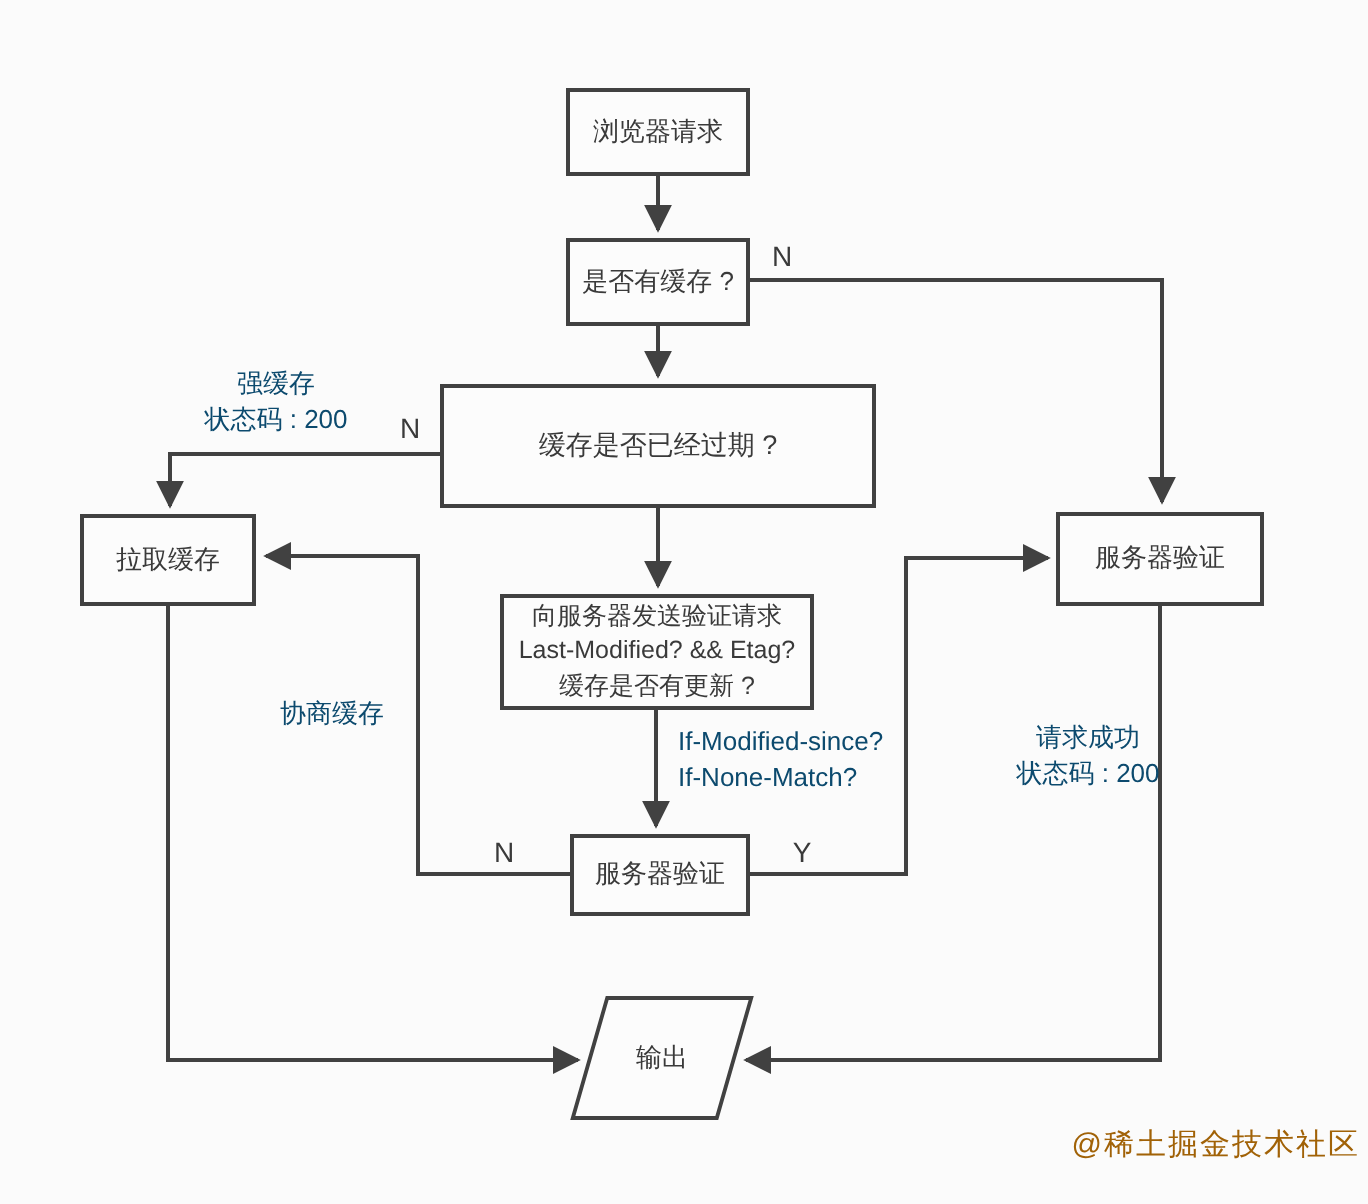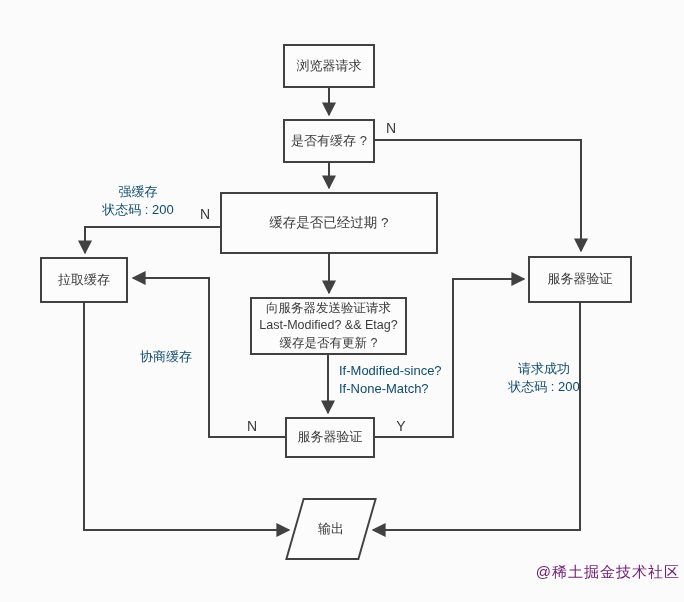"@稀土掘金技术社区" .watermark { color: #701a75 -> #a16207 }
